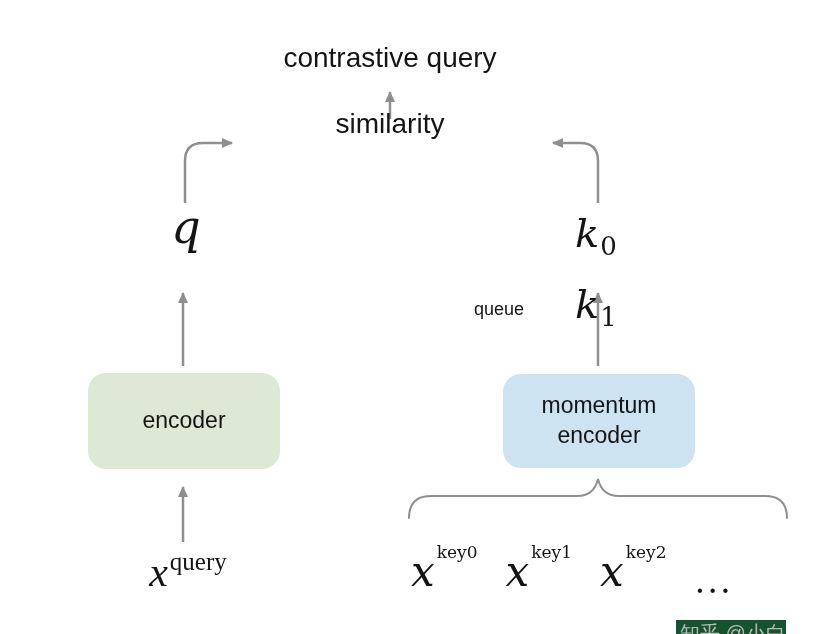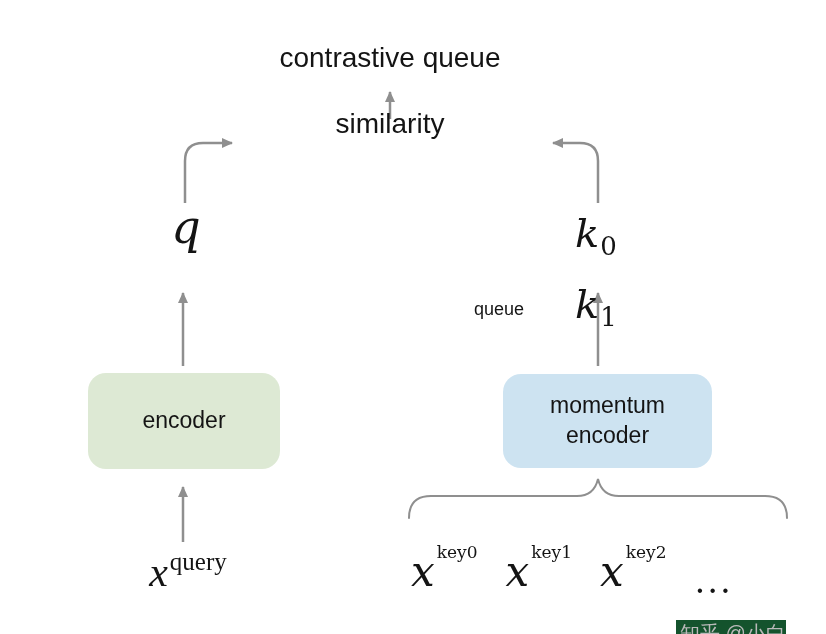"contrastive queue" div.abs { text: queue -> query }
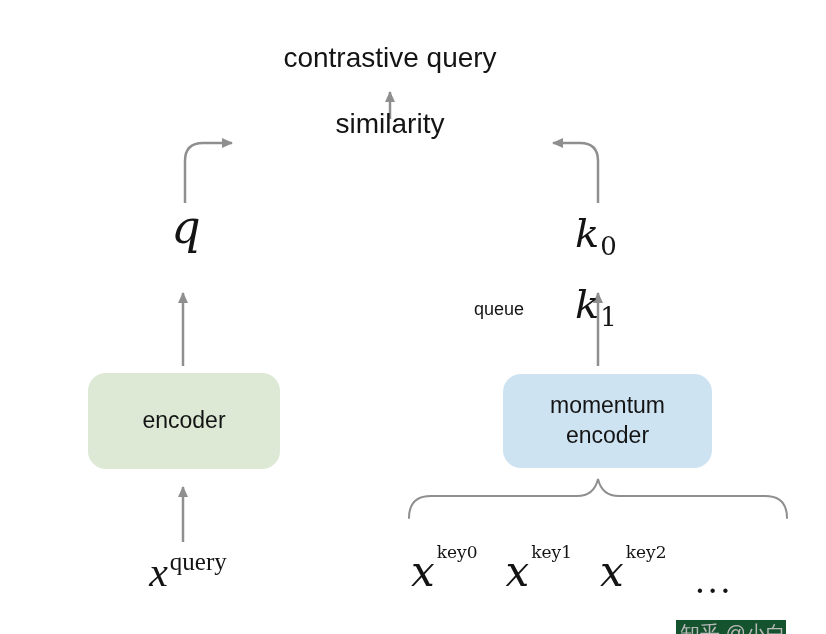"momentum" .momentum-box { width: 209px -> 192px }
